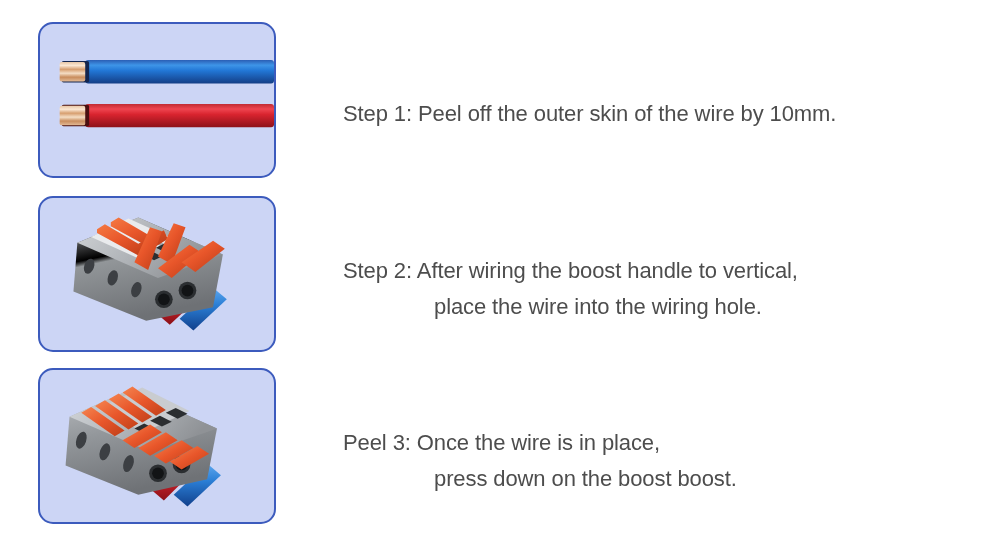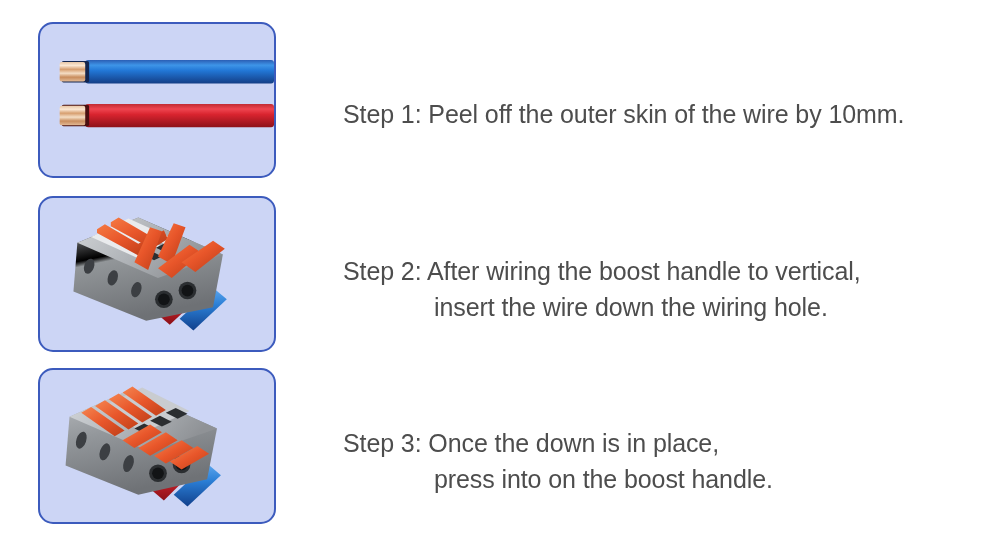"Step 1: Peel off the" .step { font-size: 25px -> 22px }
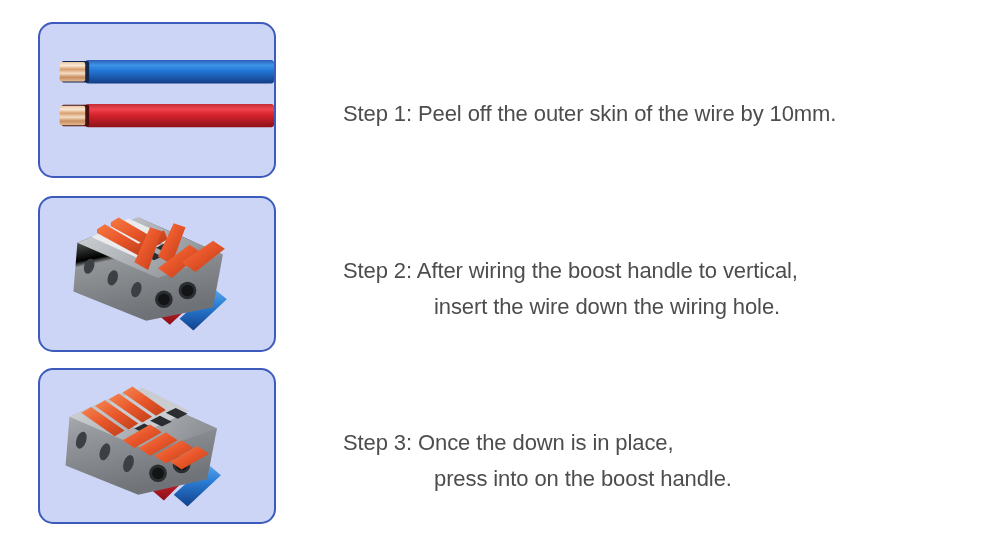"insert the wire down the" span.line2 { text: insert the wire down -> place the wire into }
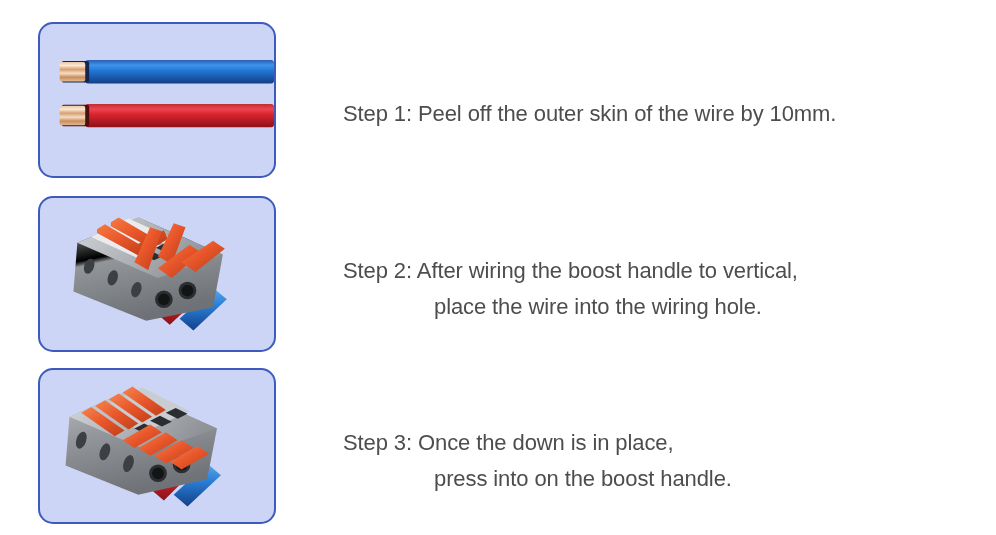"Step 3: Once the down" span.line1 { text: Step 3: Once the down -> Peel 3: Once the wire }
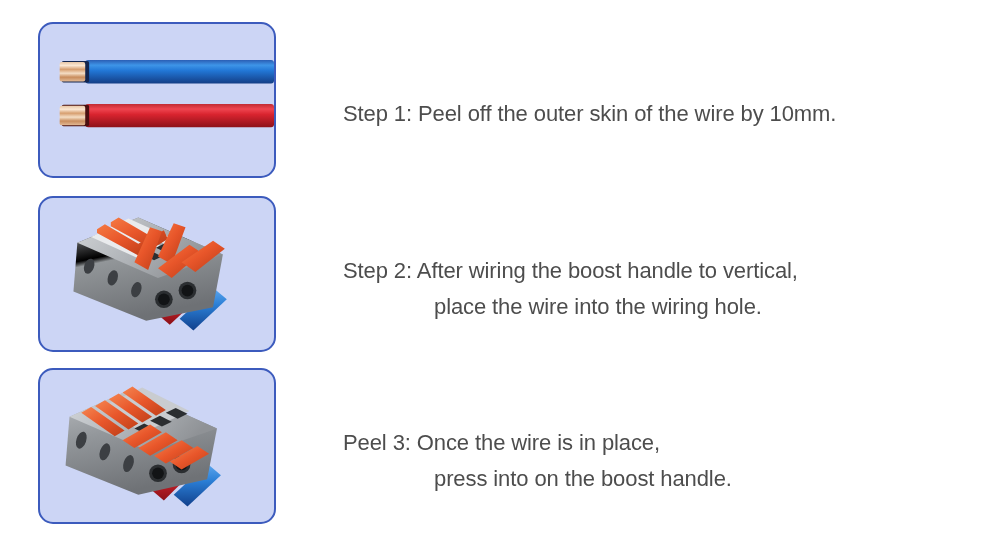"press into on the boost" span.line2 { text: into on the boost handle -> down on the boost boost }
